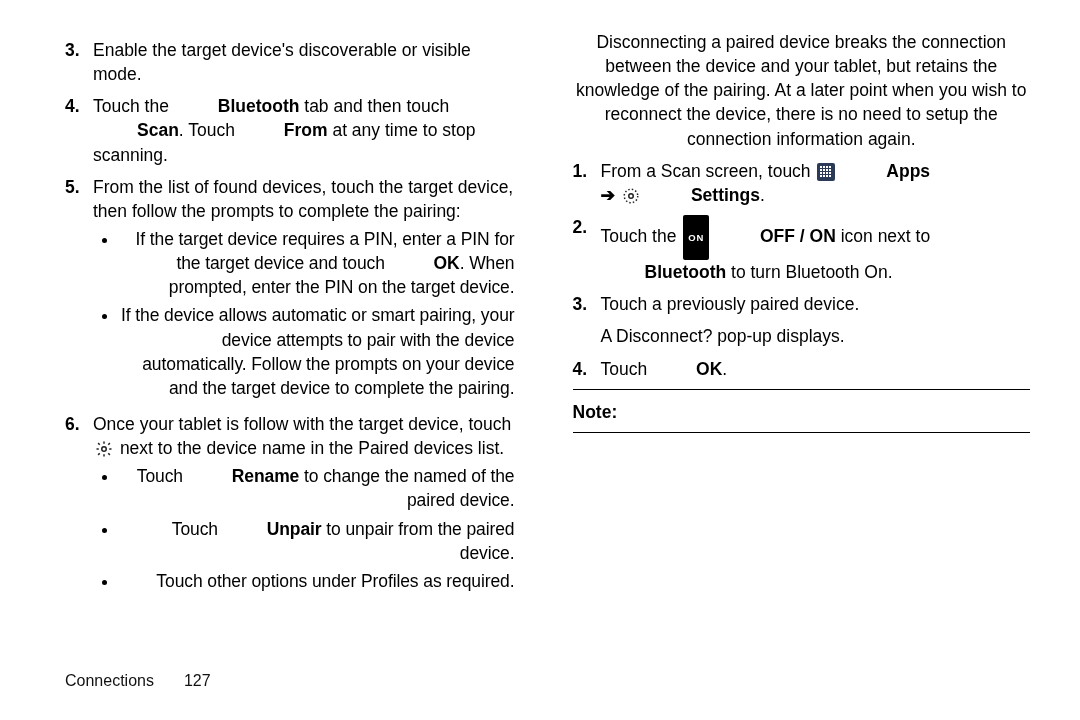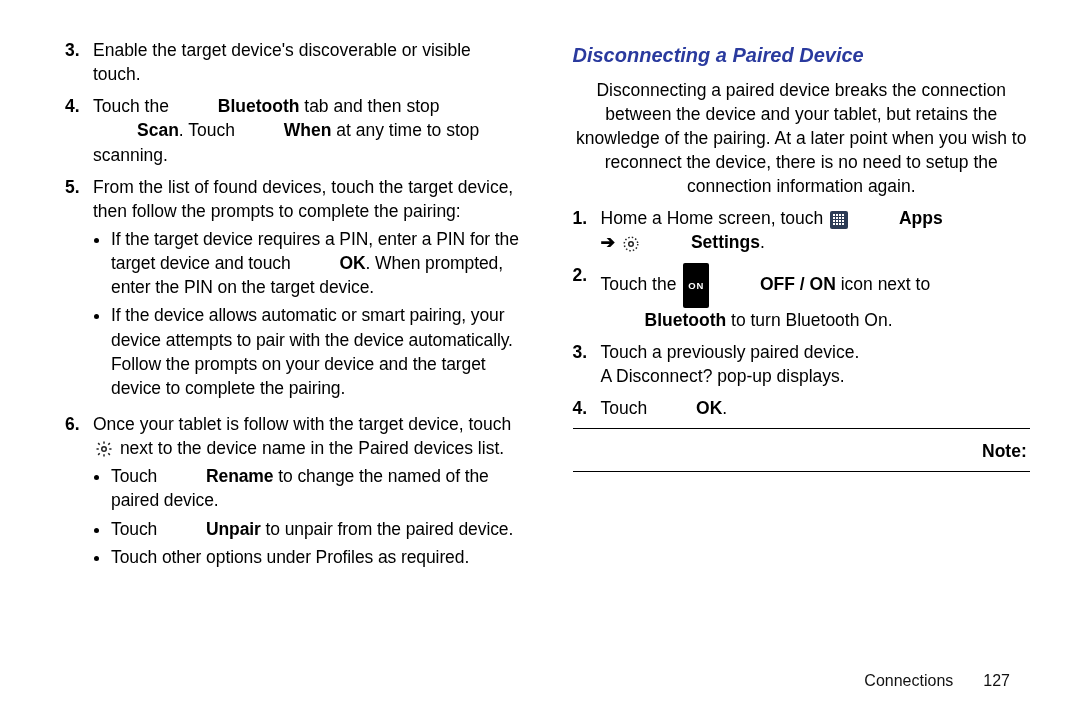"Enable the target device's discoverable" span.t { text: touch -> mode }
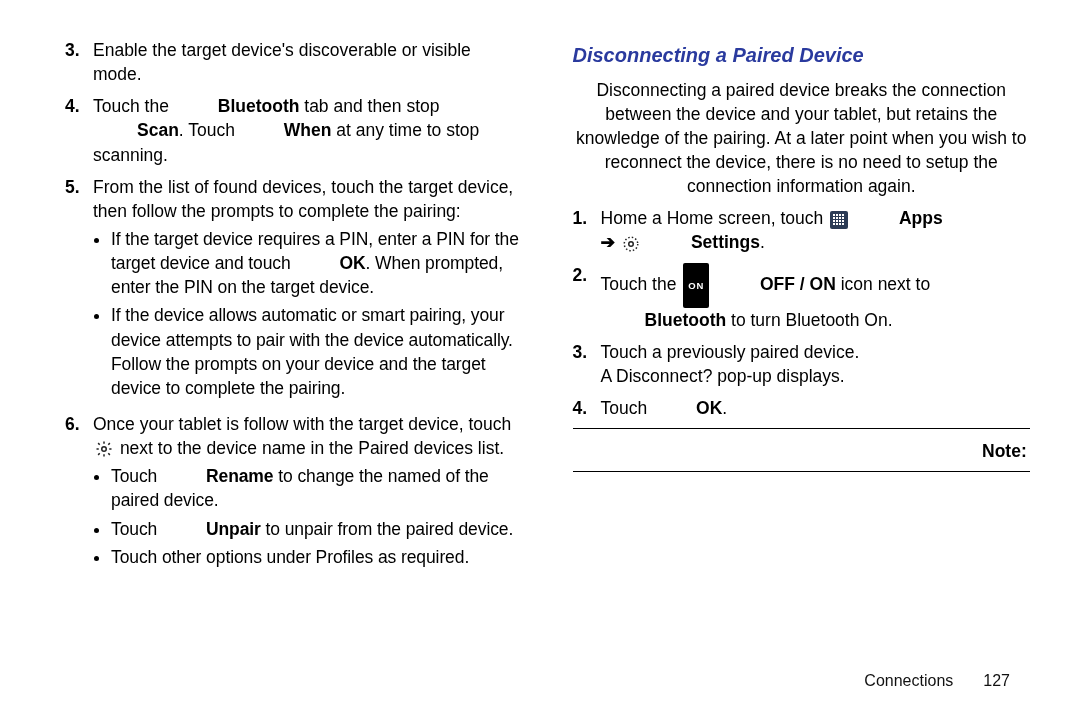"Disconnecting a Paired Device" div.heading { html: <div>Disconnecting a Paired Device</div> -> none }
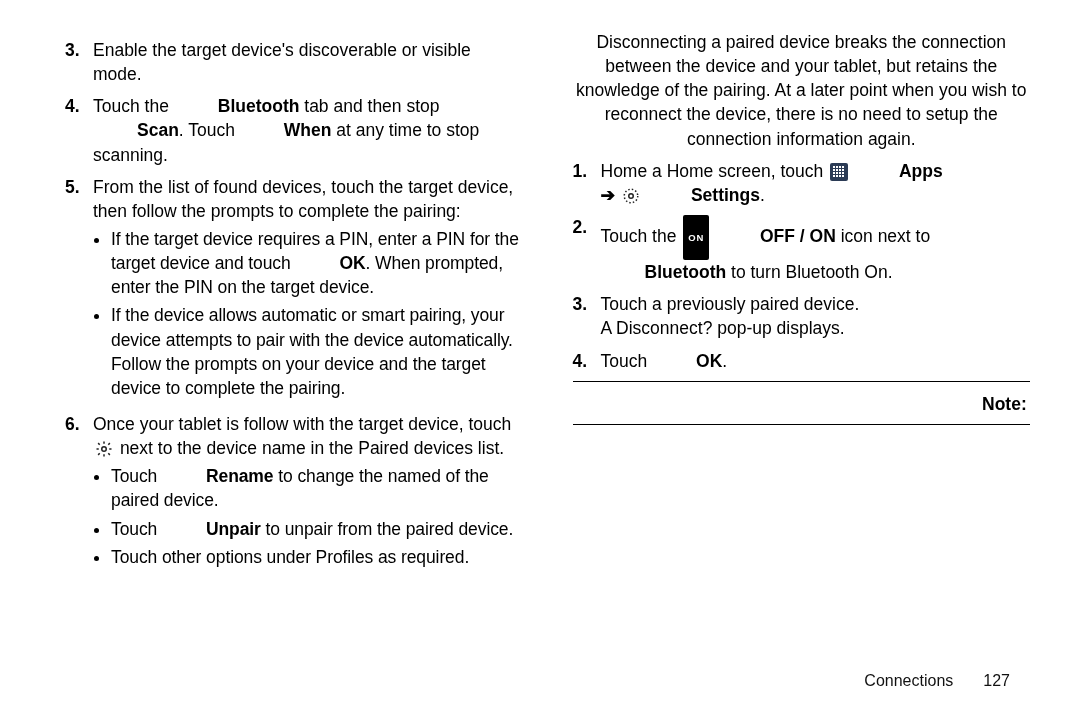"tab and then stop" span { text: stop -> touch }
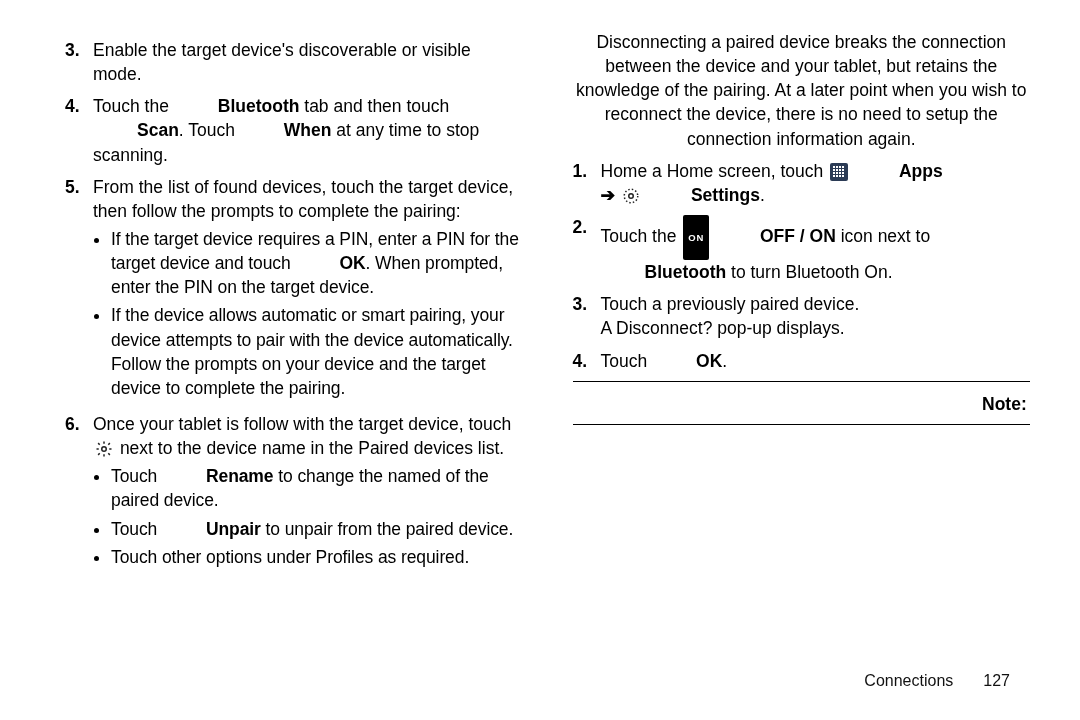"When" span.bold { text: When -> From }
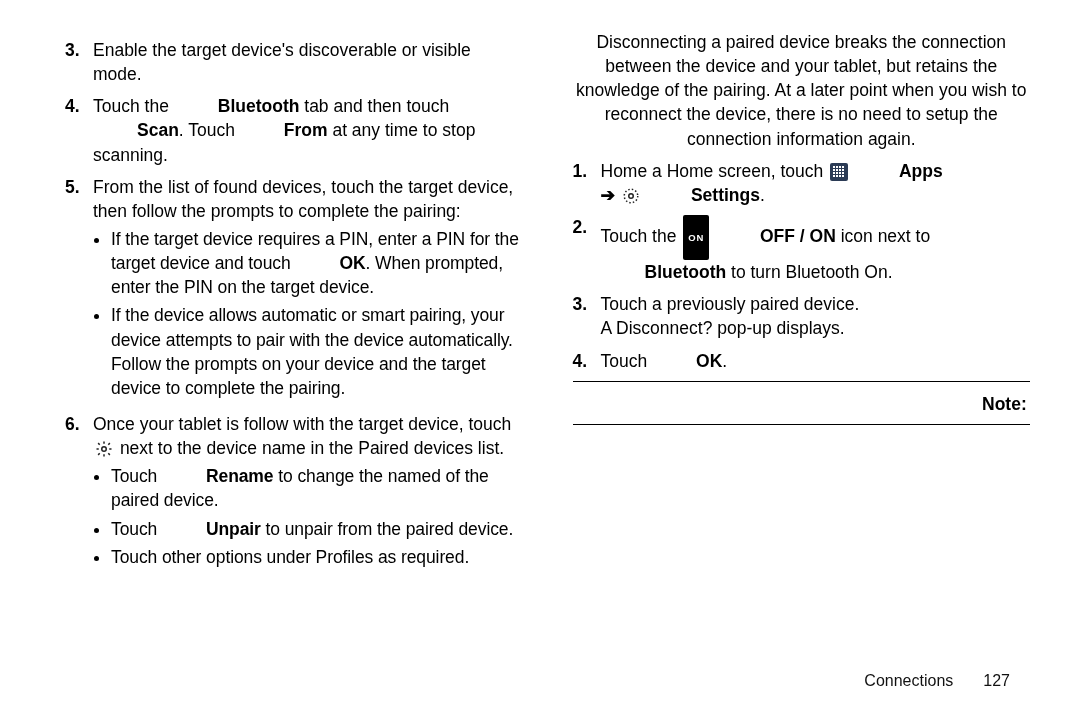"Home a Home screen, touch" span { text: Home a Home -> From a Scan }
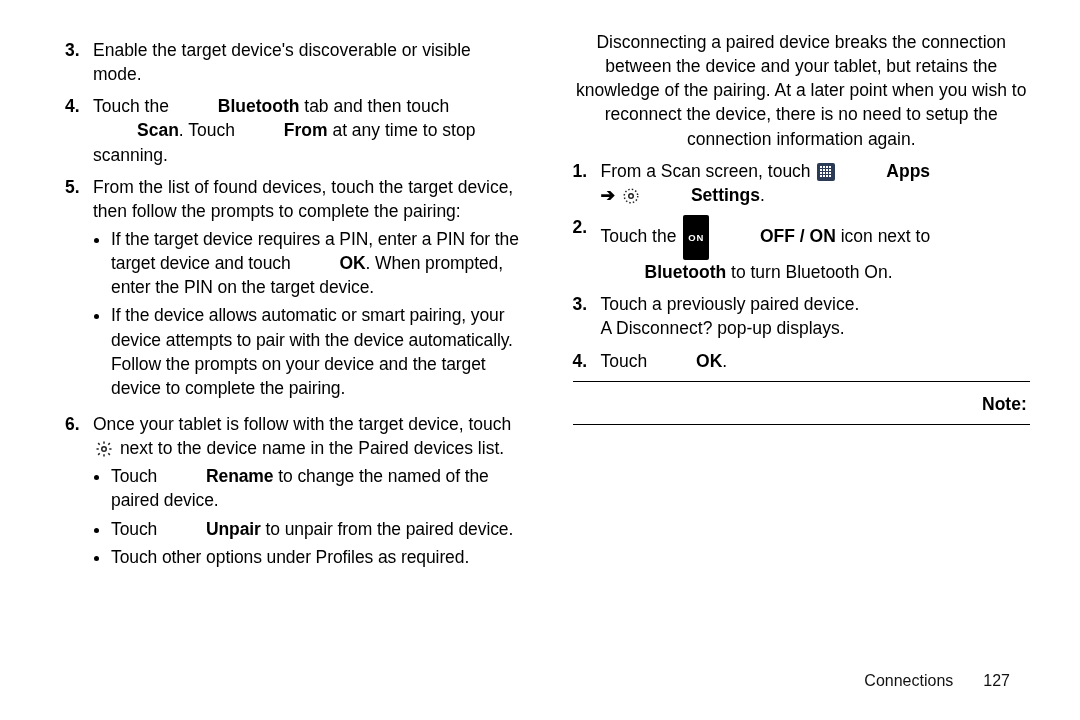"If the target device requires" .bullets>li { margin: 4px 0 -> 4px 8px; text-align: none -> right }
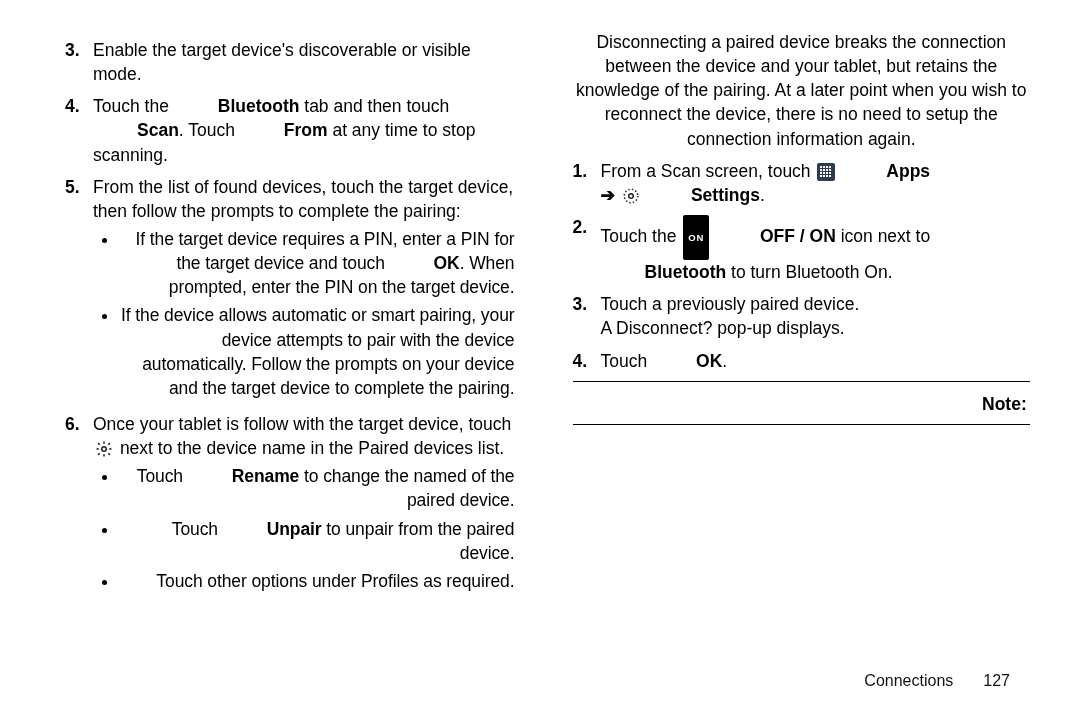"A Disconnect? pop-up displays." .sub { margin-top: 0 -> 8px }
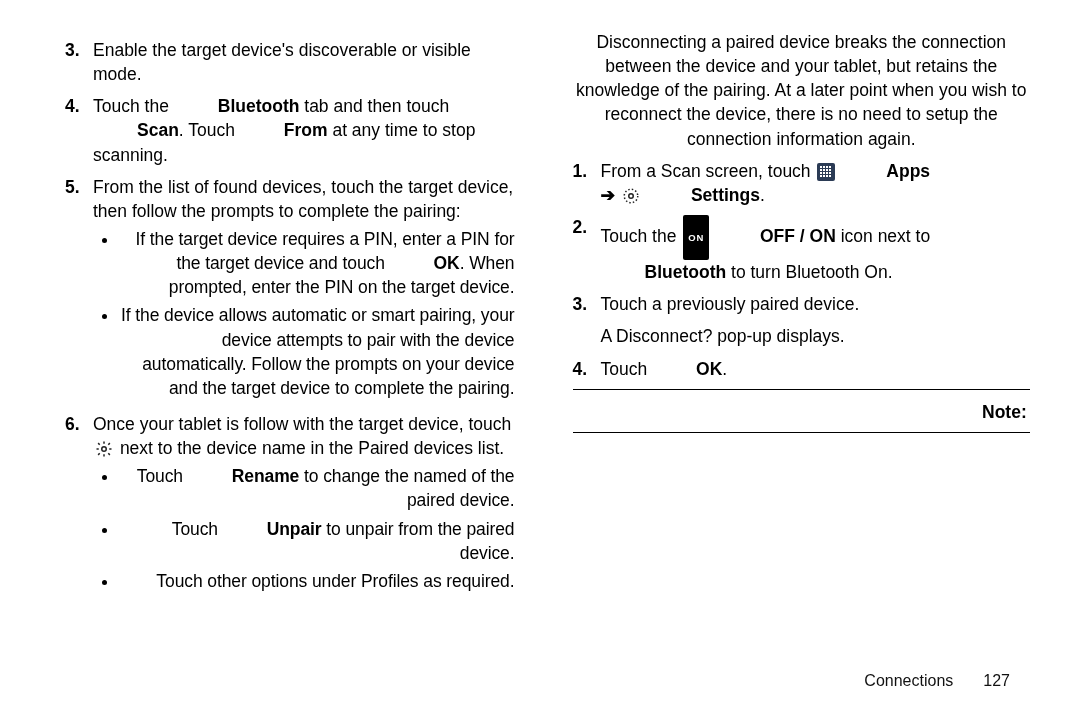"Note:" .note { justify-content: flex-end -> none }
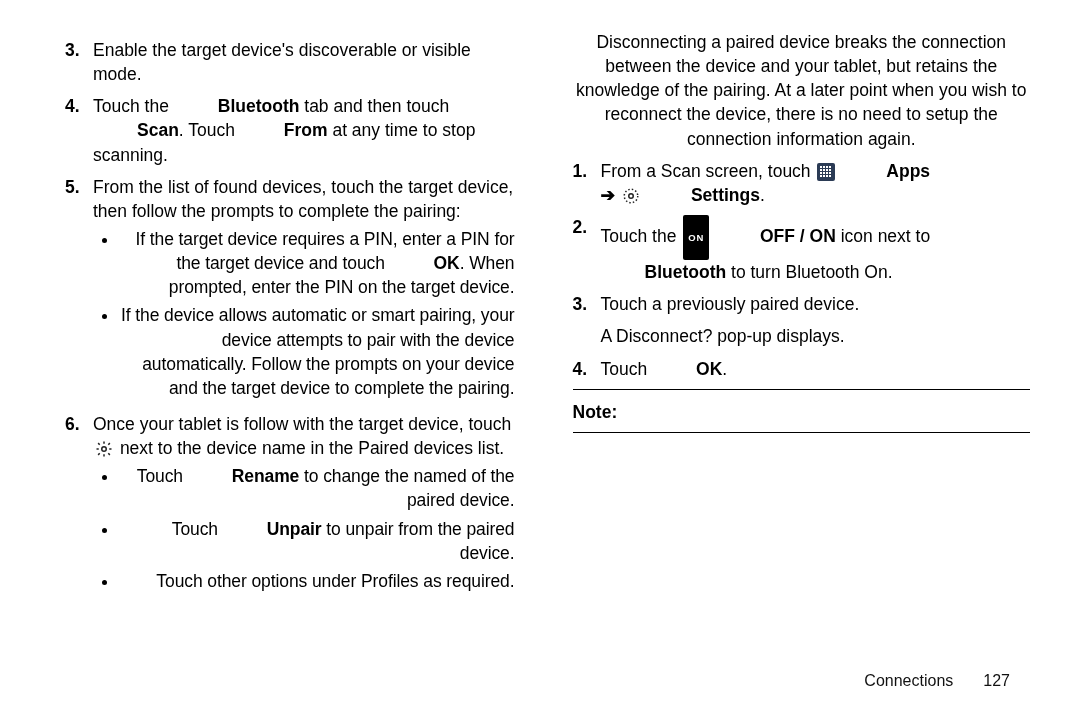"Connections 127" .footer { text-align: right -> none }
